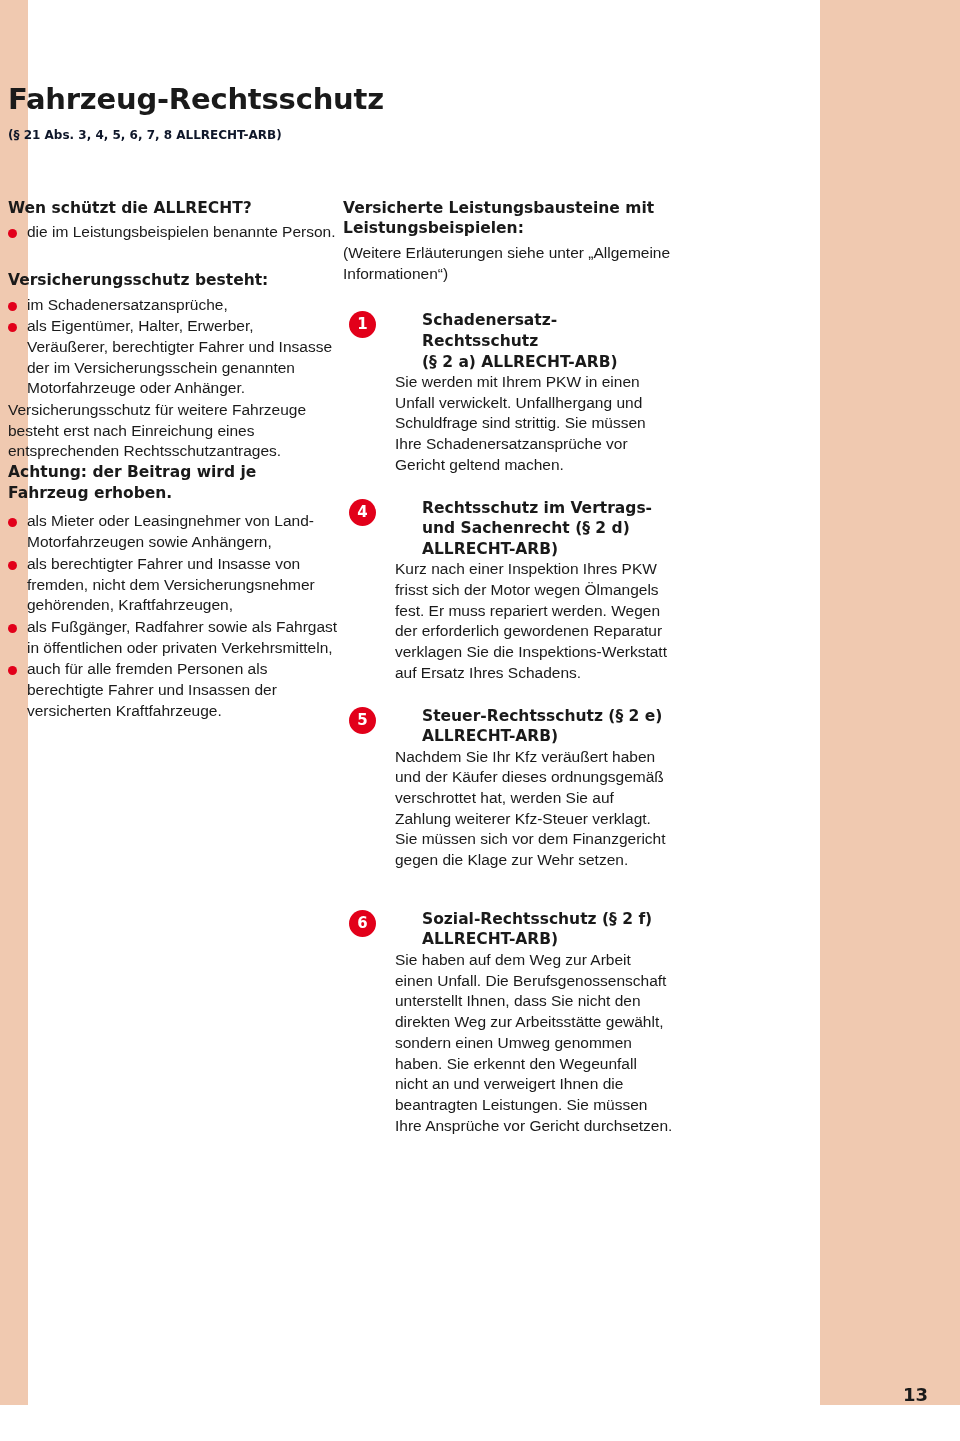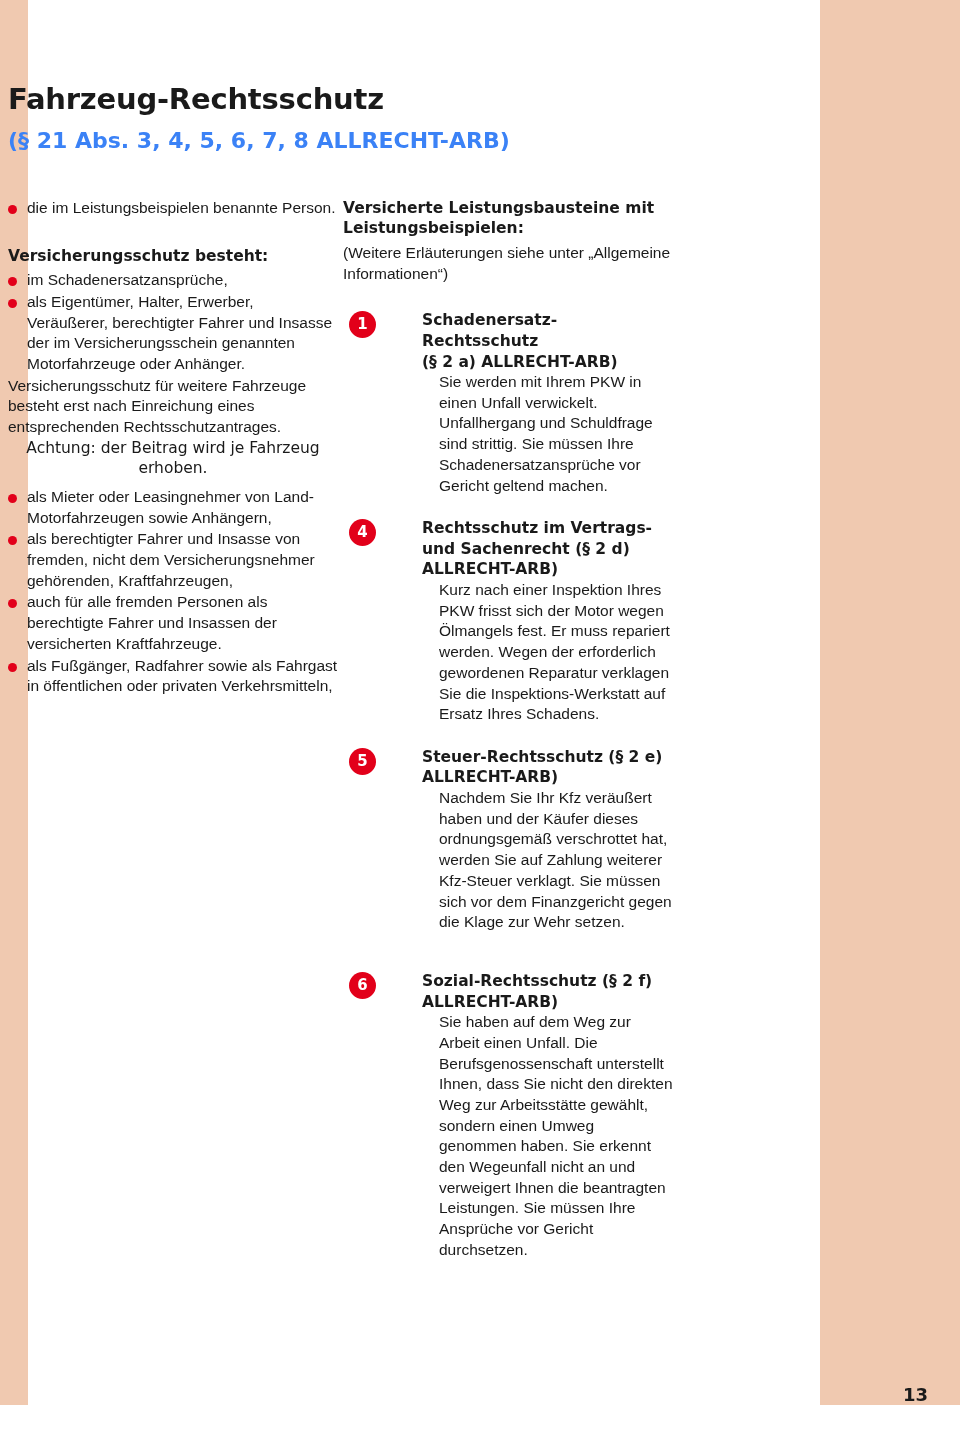"(§ 21 Abs. 3, 4," .doc-subtitle { color: #3b82f6 -> #0f172a; font-size: 22px -> 12px }
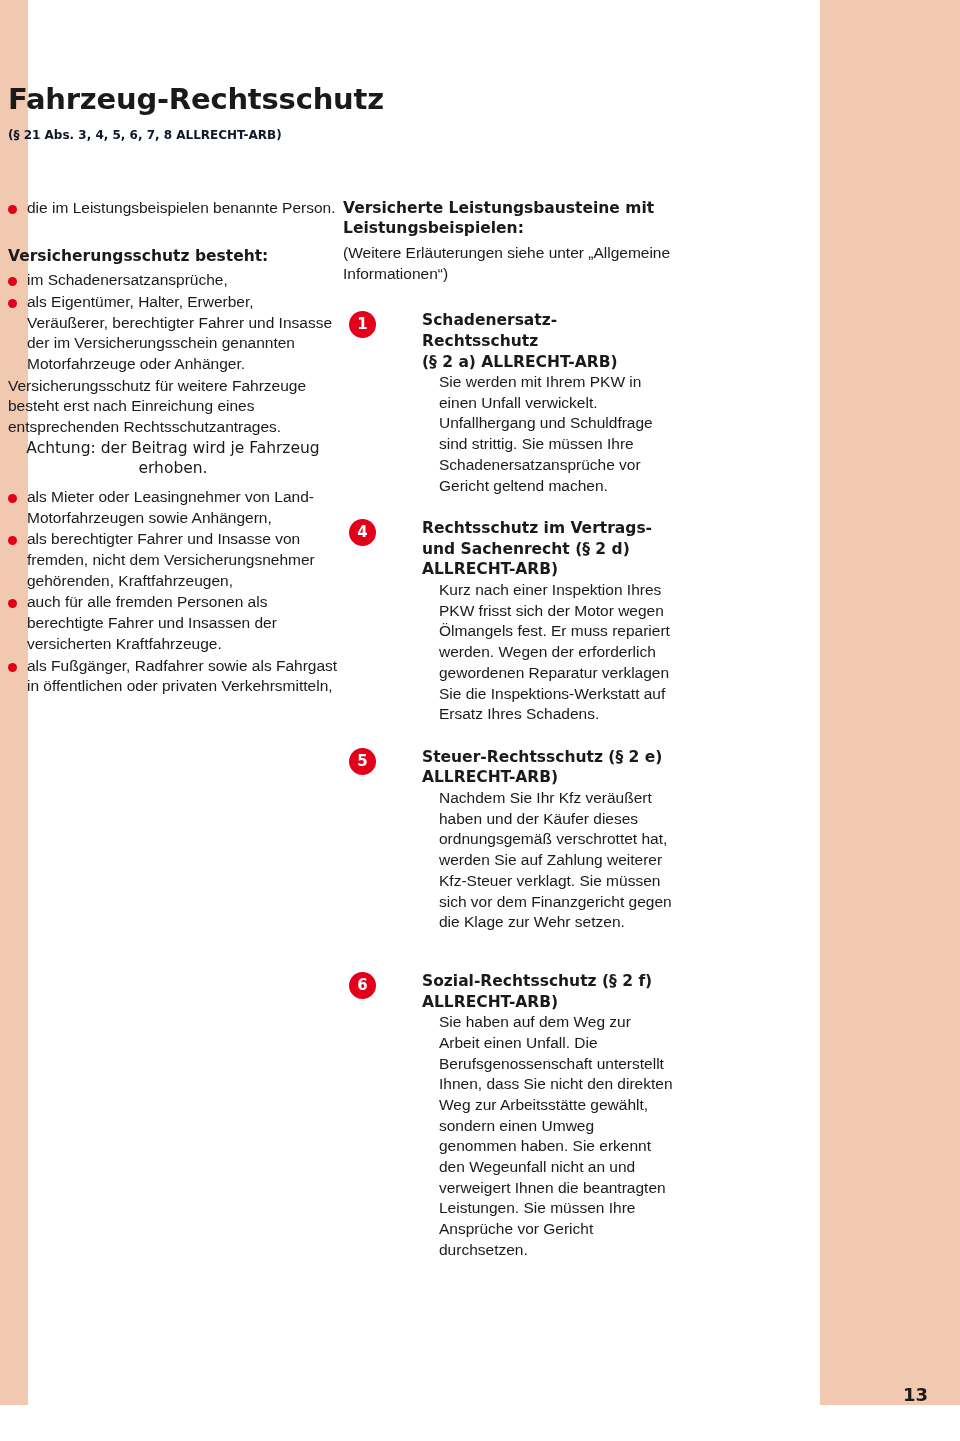"Wen schützt die ALLRECHT?" div.section-head { html: none -> <div>Wen schützt die ALLRECHT?</div> }
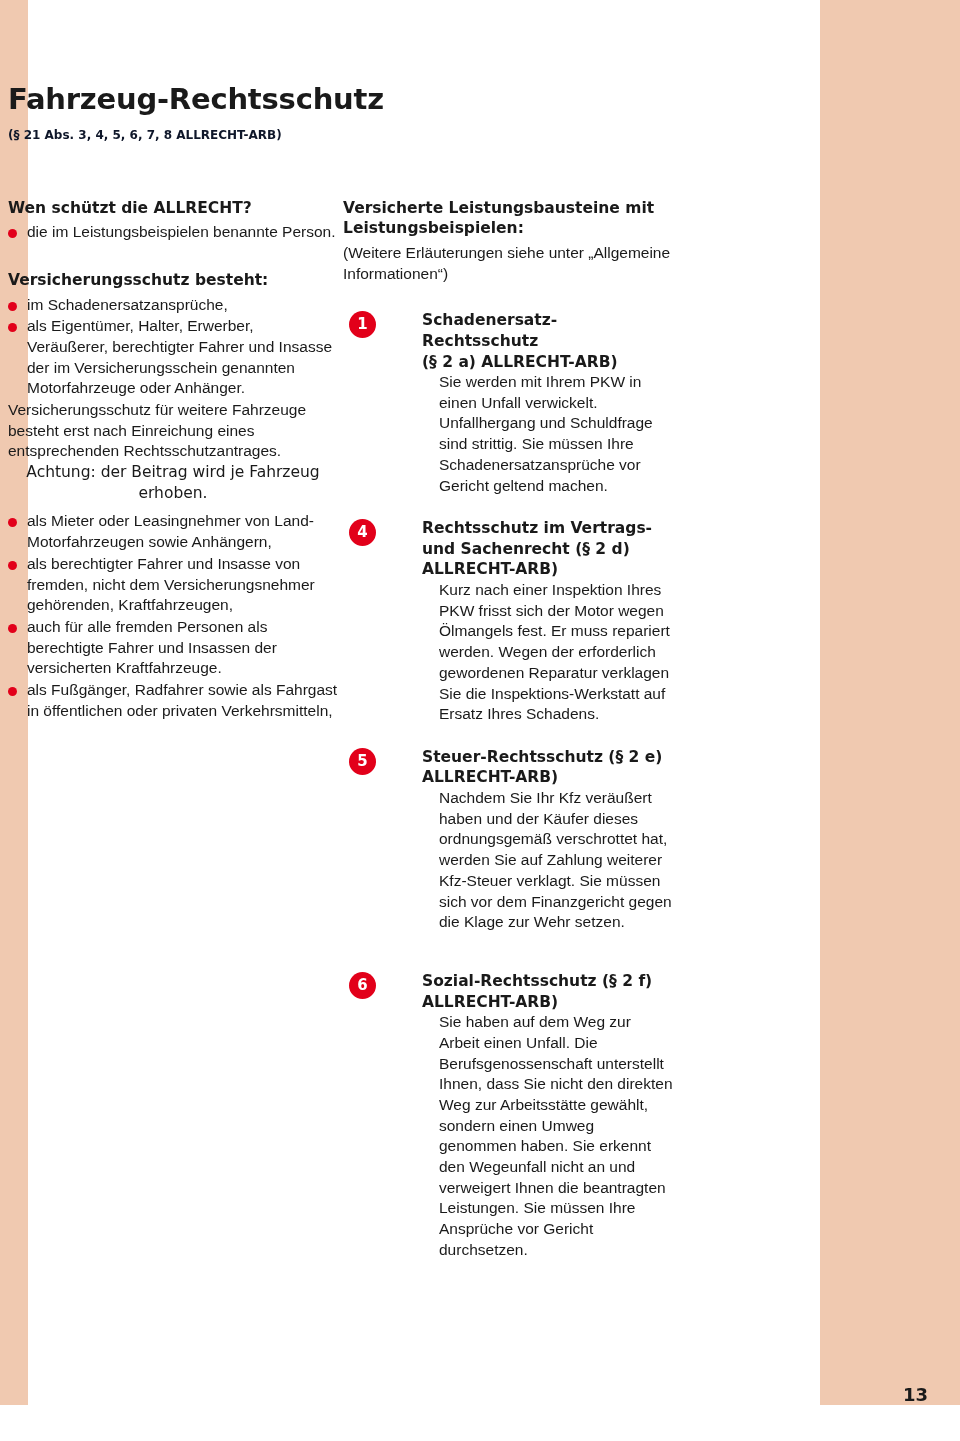"Sie werden mit Ihrem PKW" .benefit .b-body { margin-left: 44px -> none }
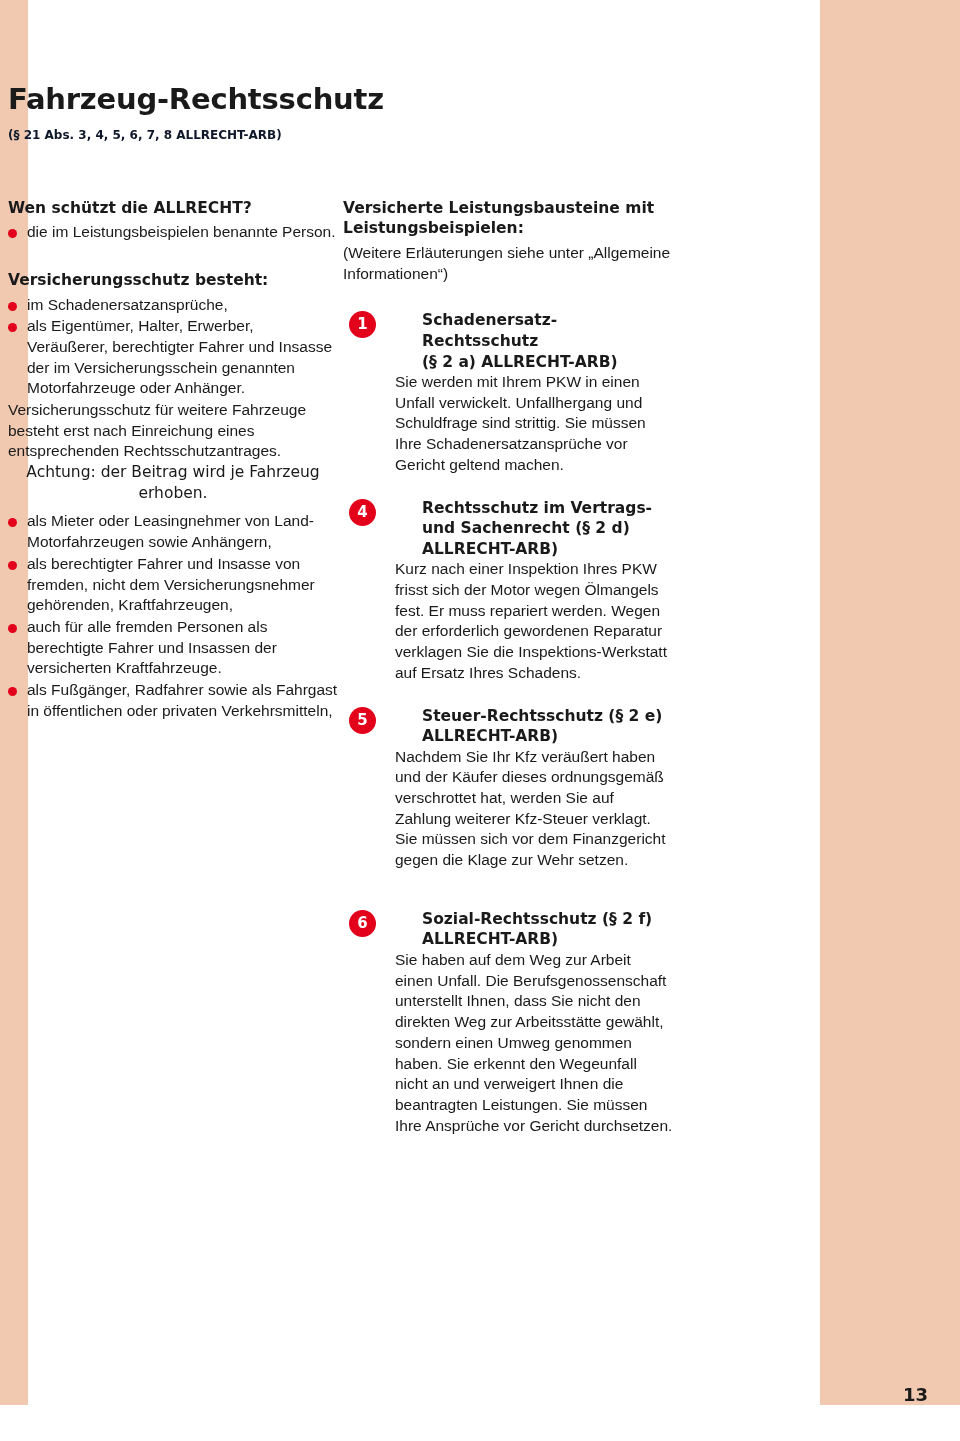"Achtung: der Beitrag wird je" .para.bold { font-weight: normal -> bold; text-align: center -> none }
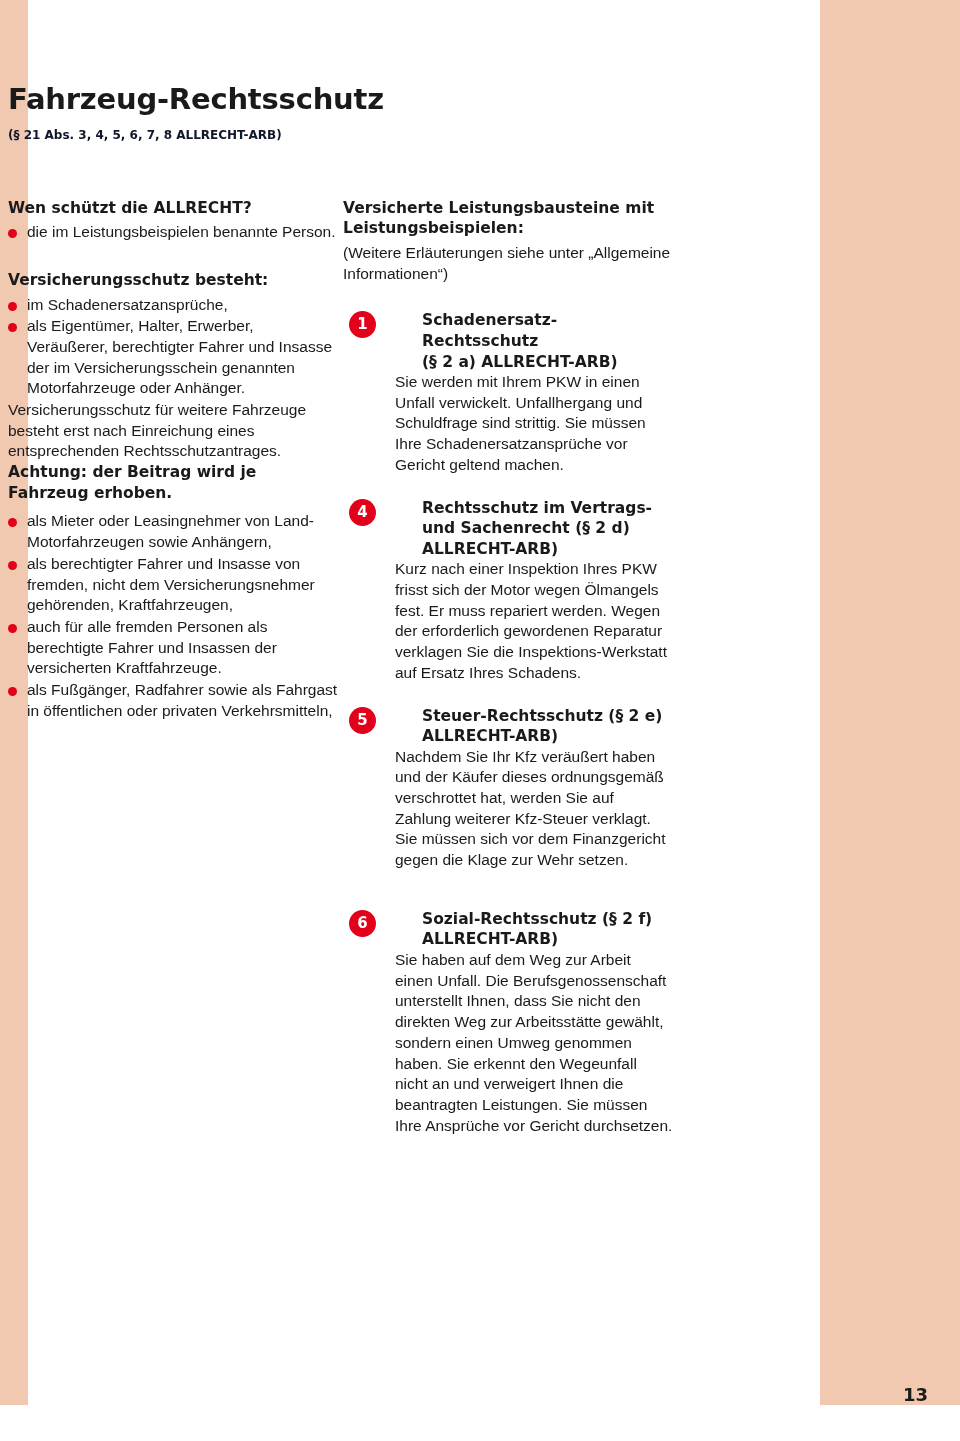"auch für alle fremden Personen" li { order: before "als Fußgänger, Radfahrer sowie als" -> after "als Fußgänger, Radfahrer sowie als" }
